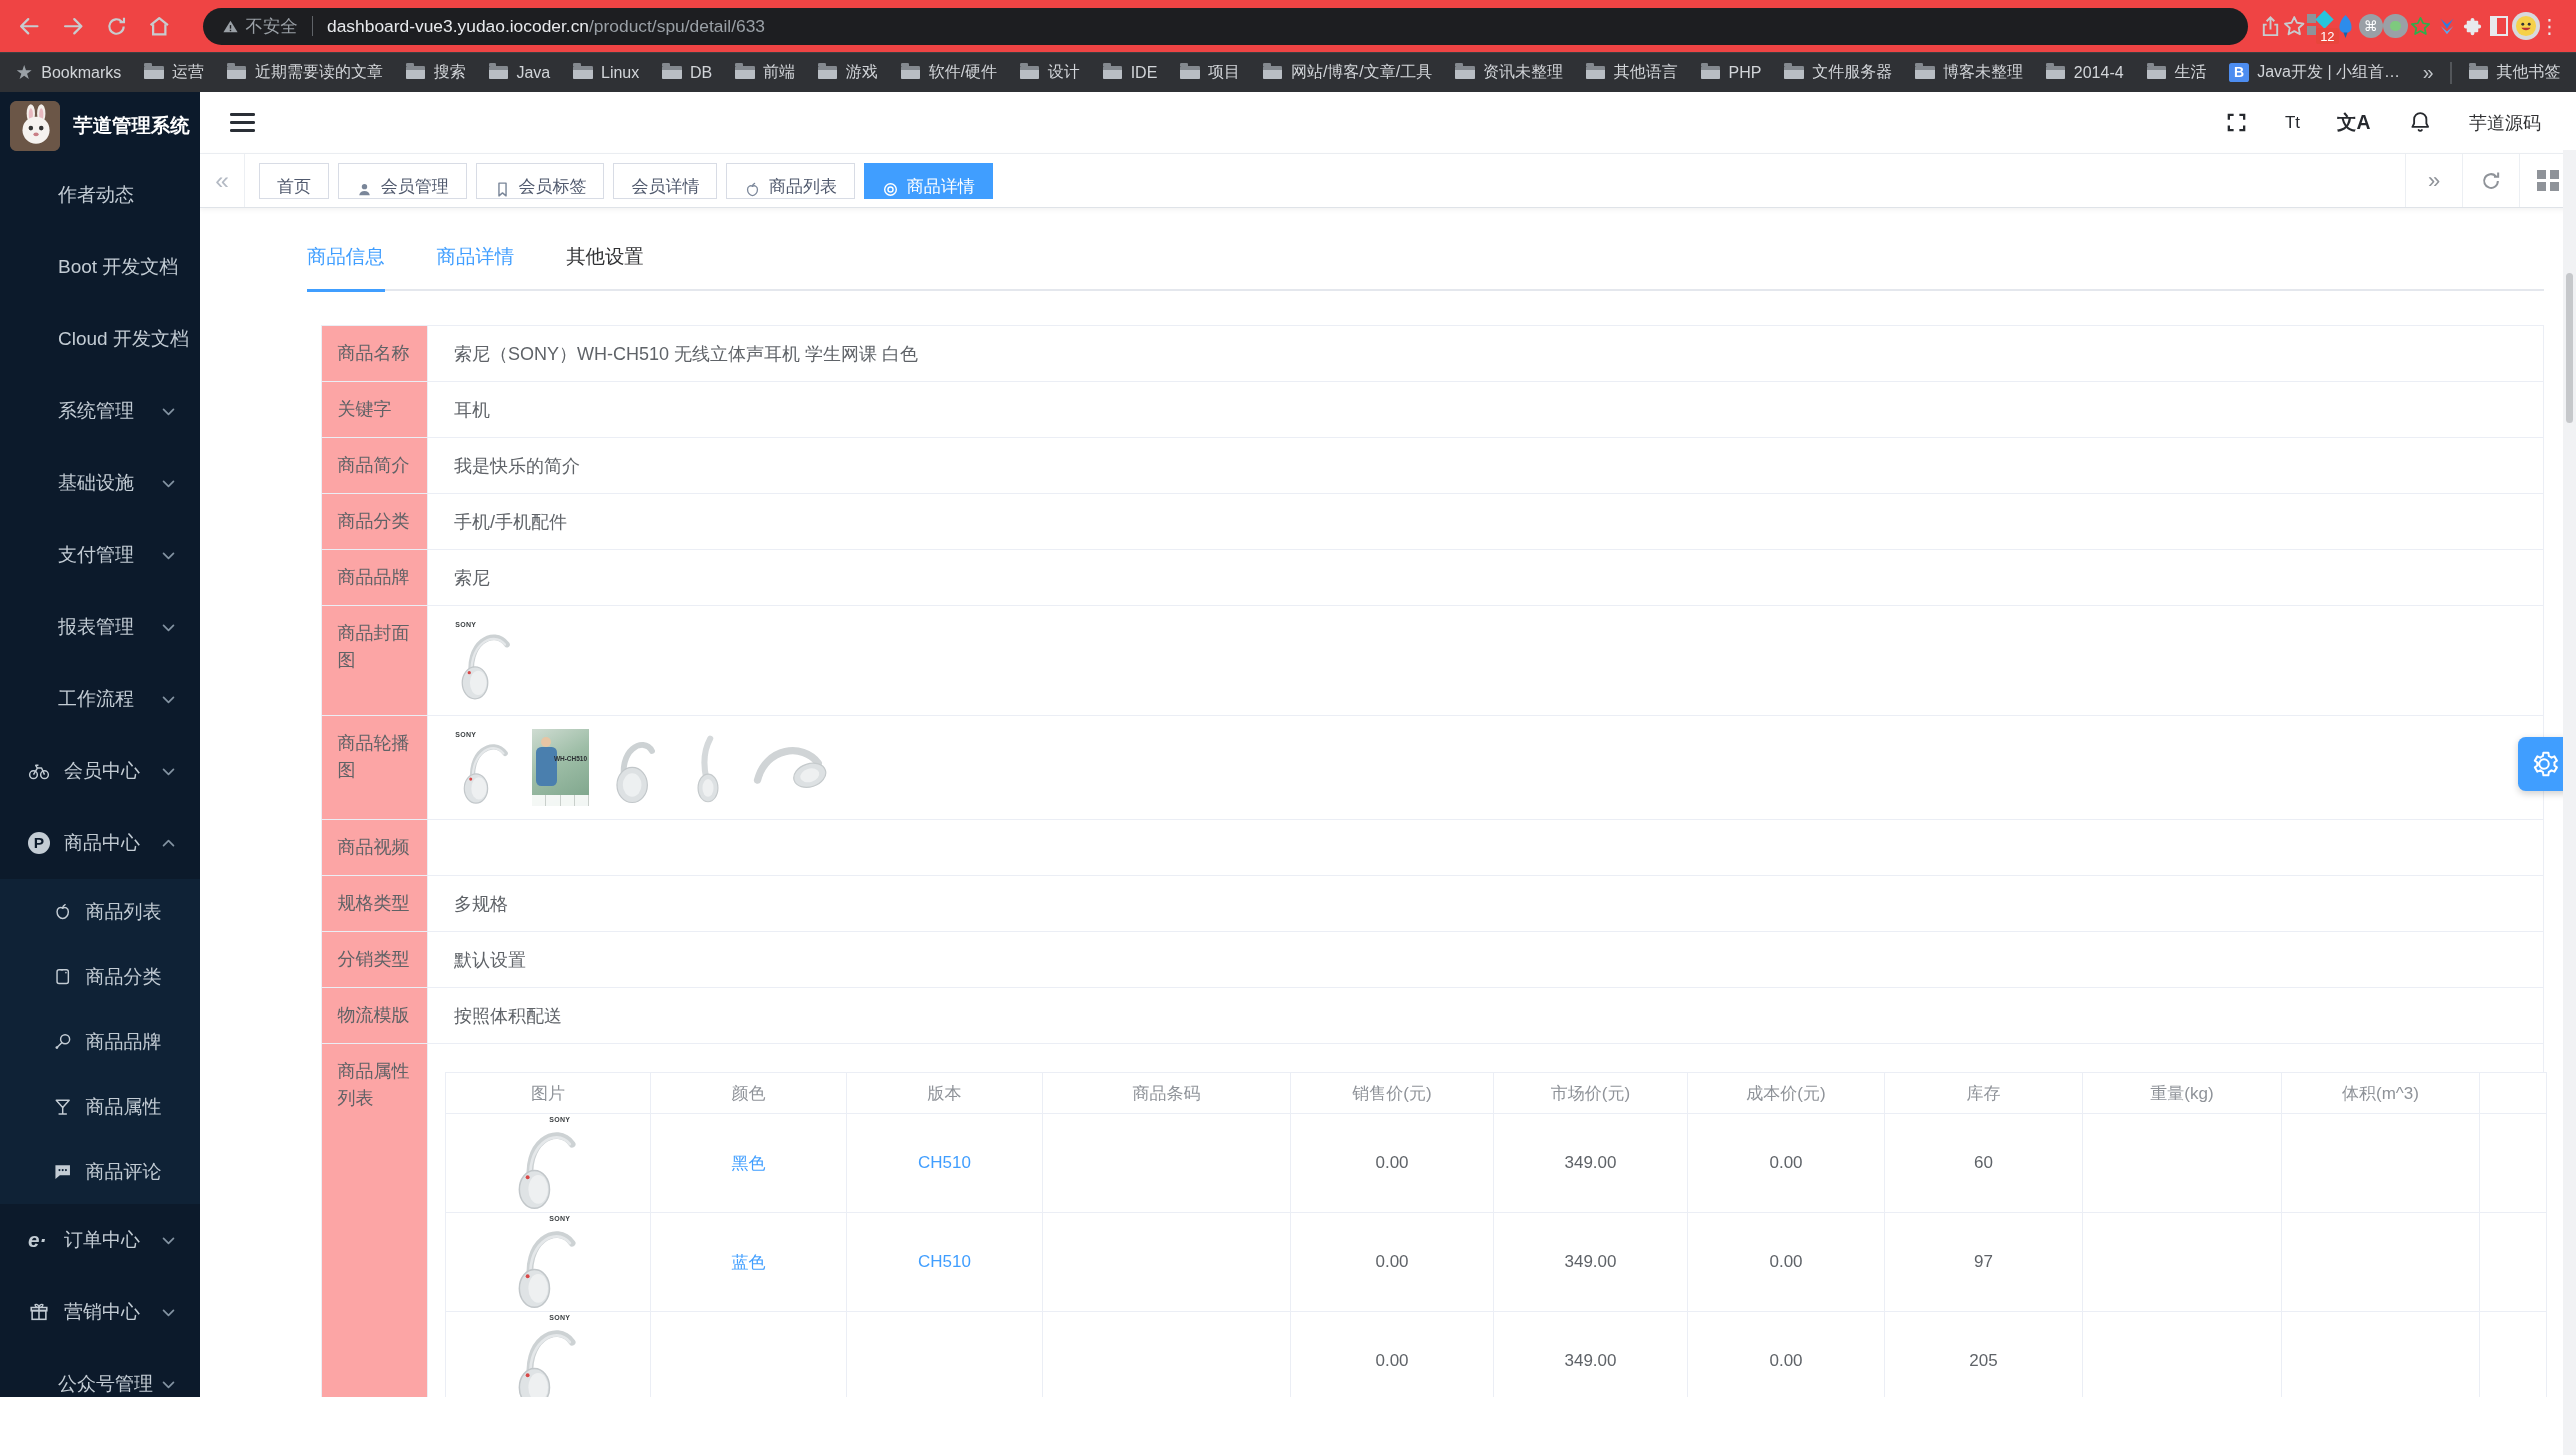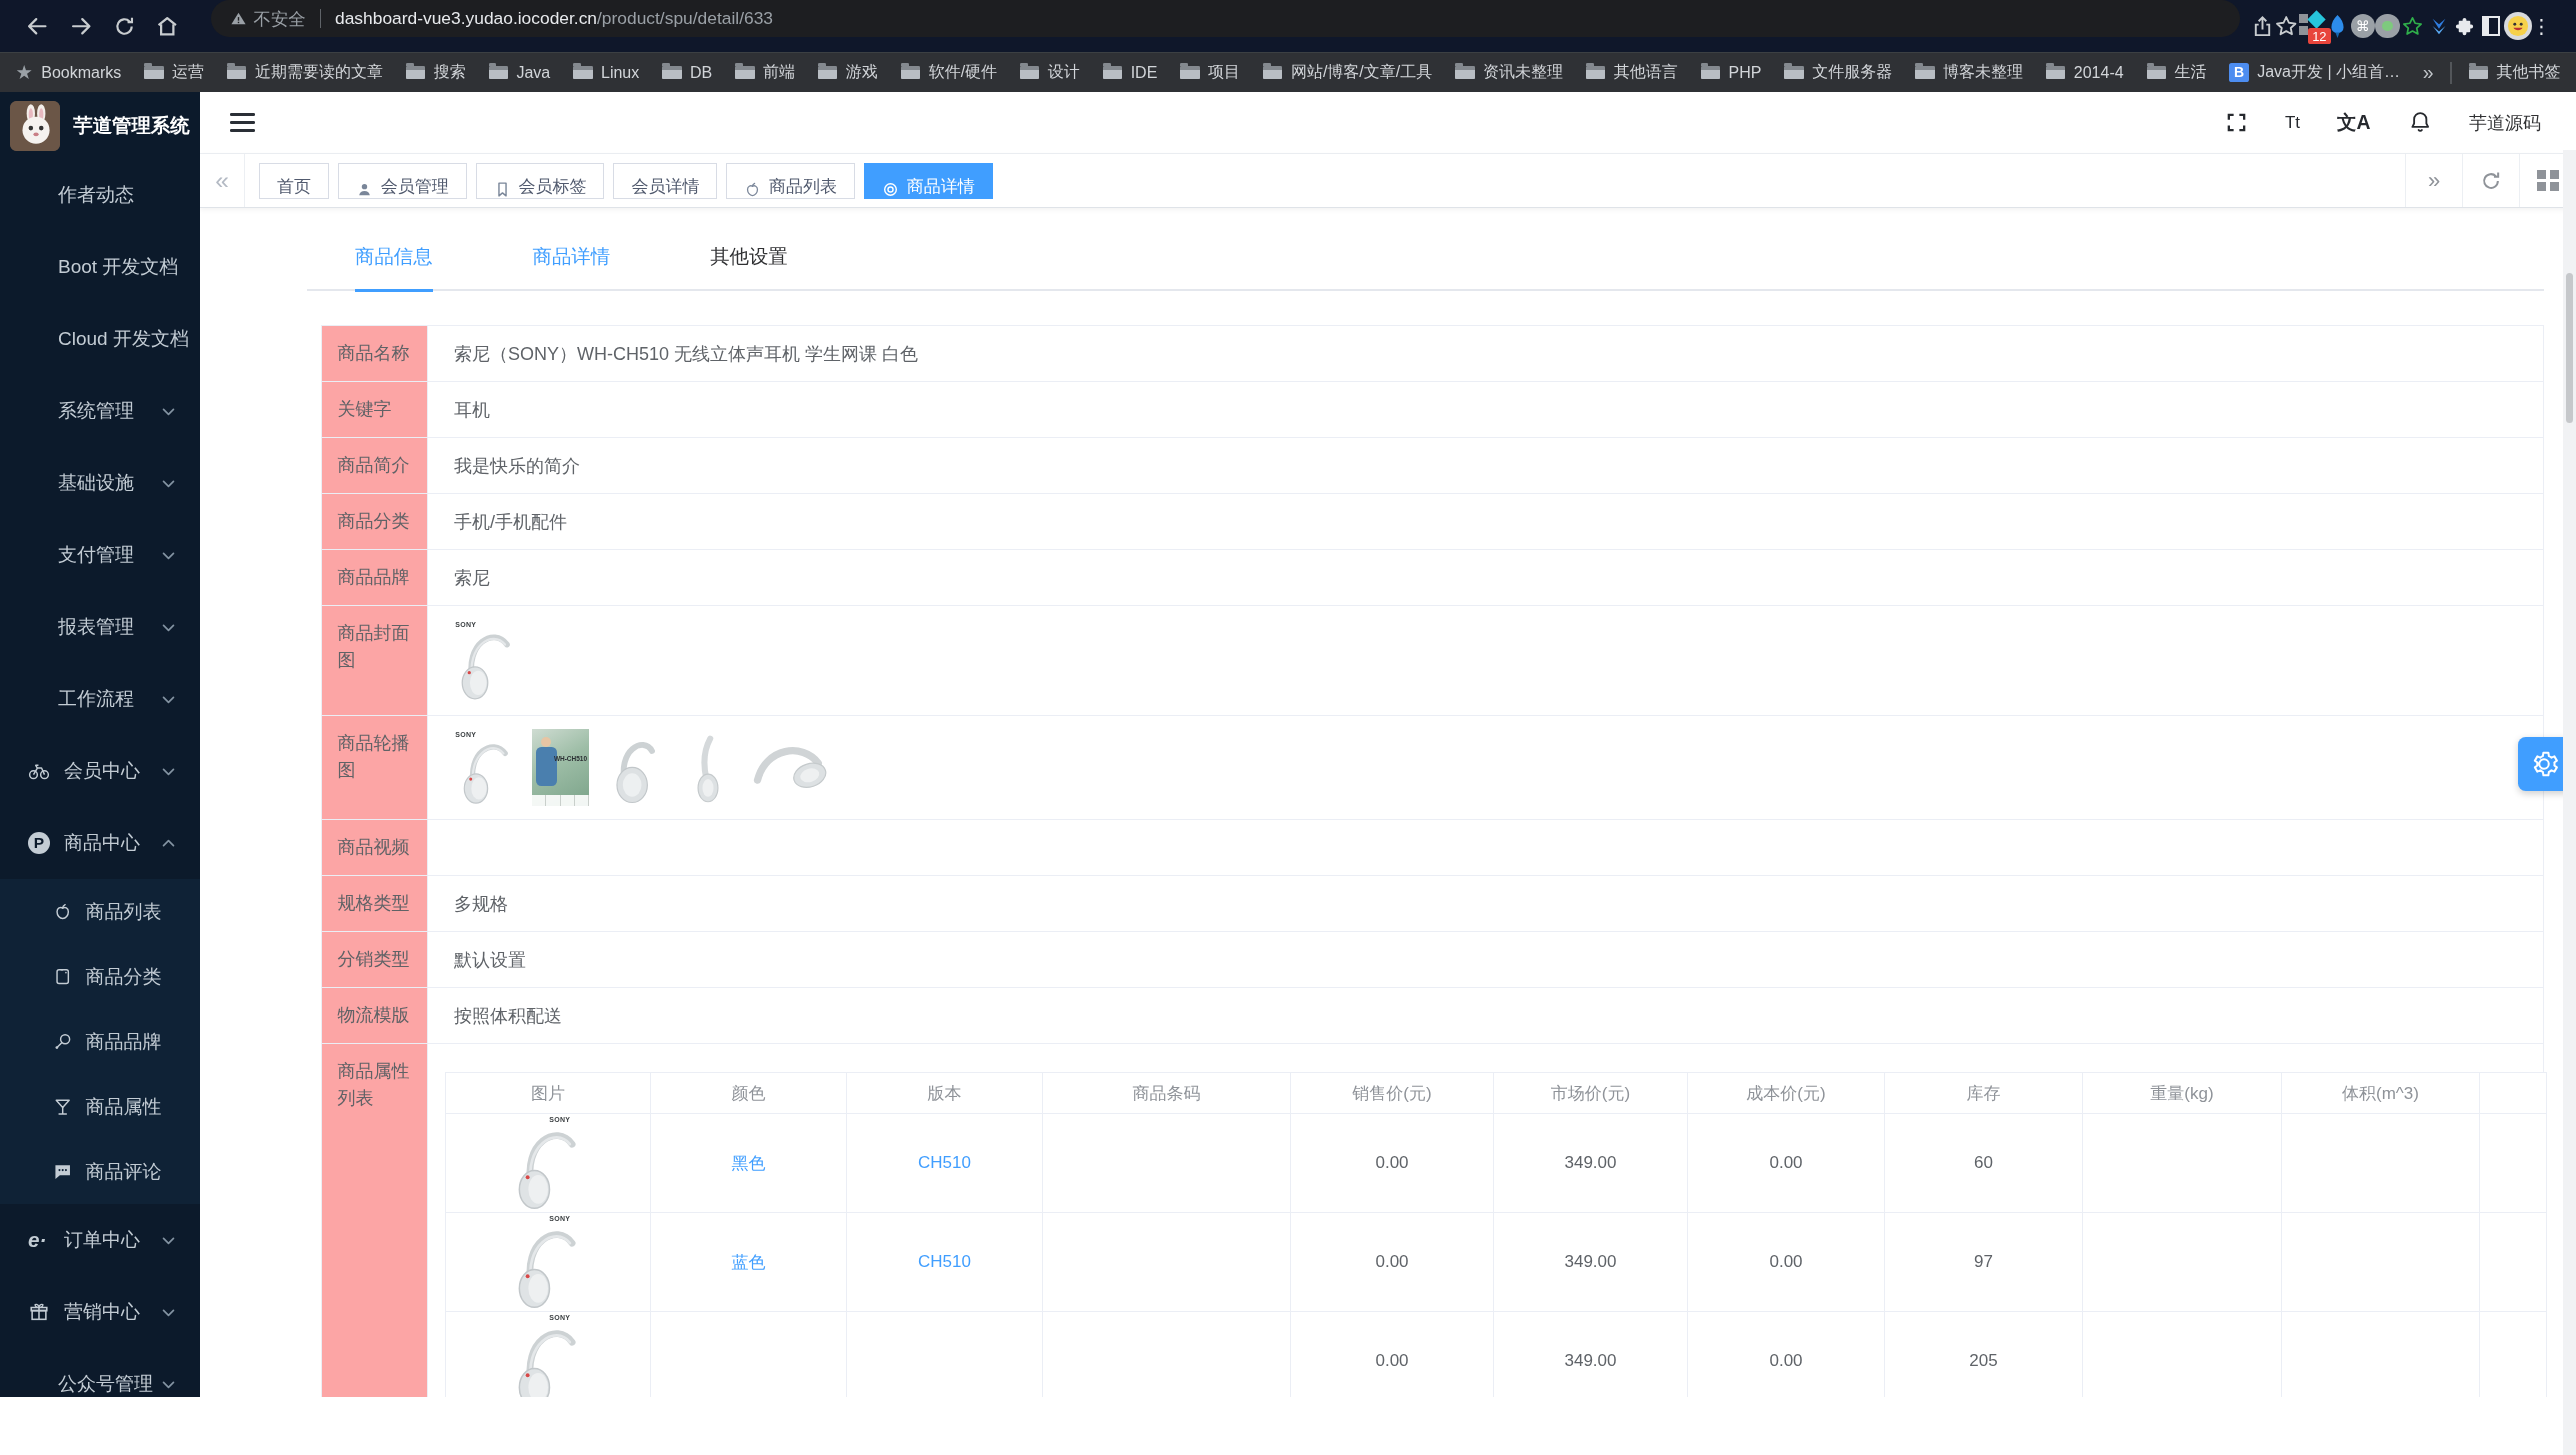"不安全" .toolbar { align-items: none -> center; background: #0f172a -> #ef4444; padding: 0 25px -> 0 17px }
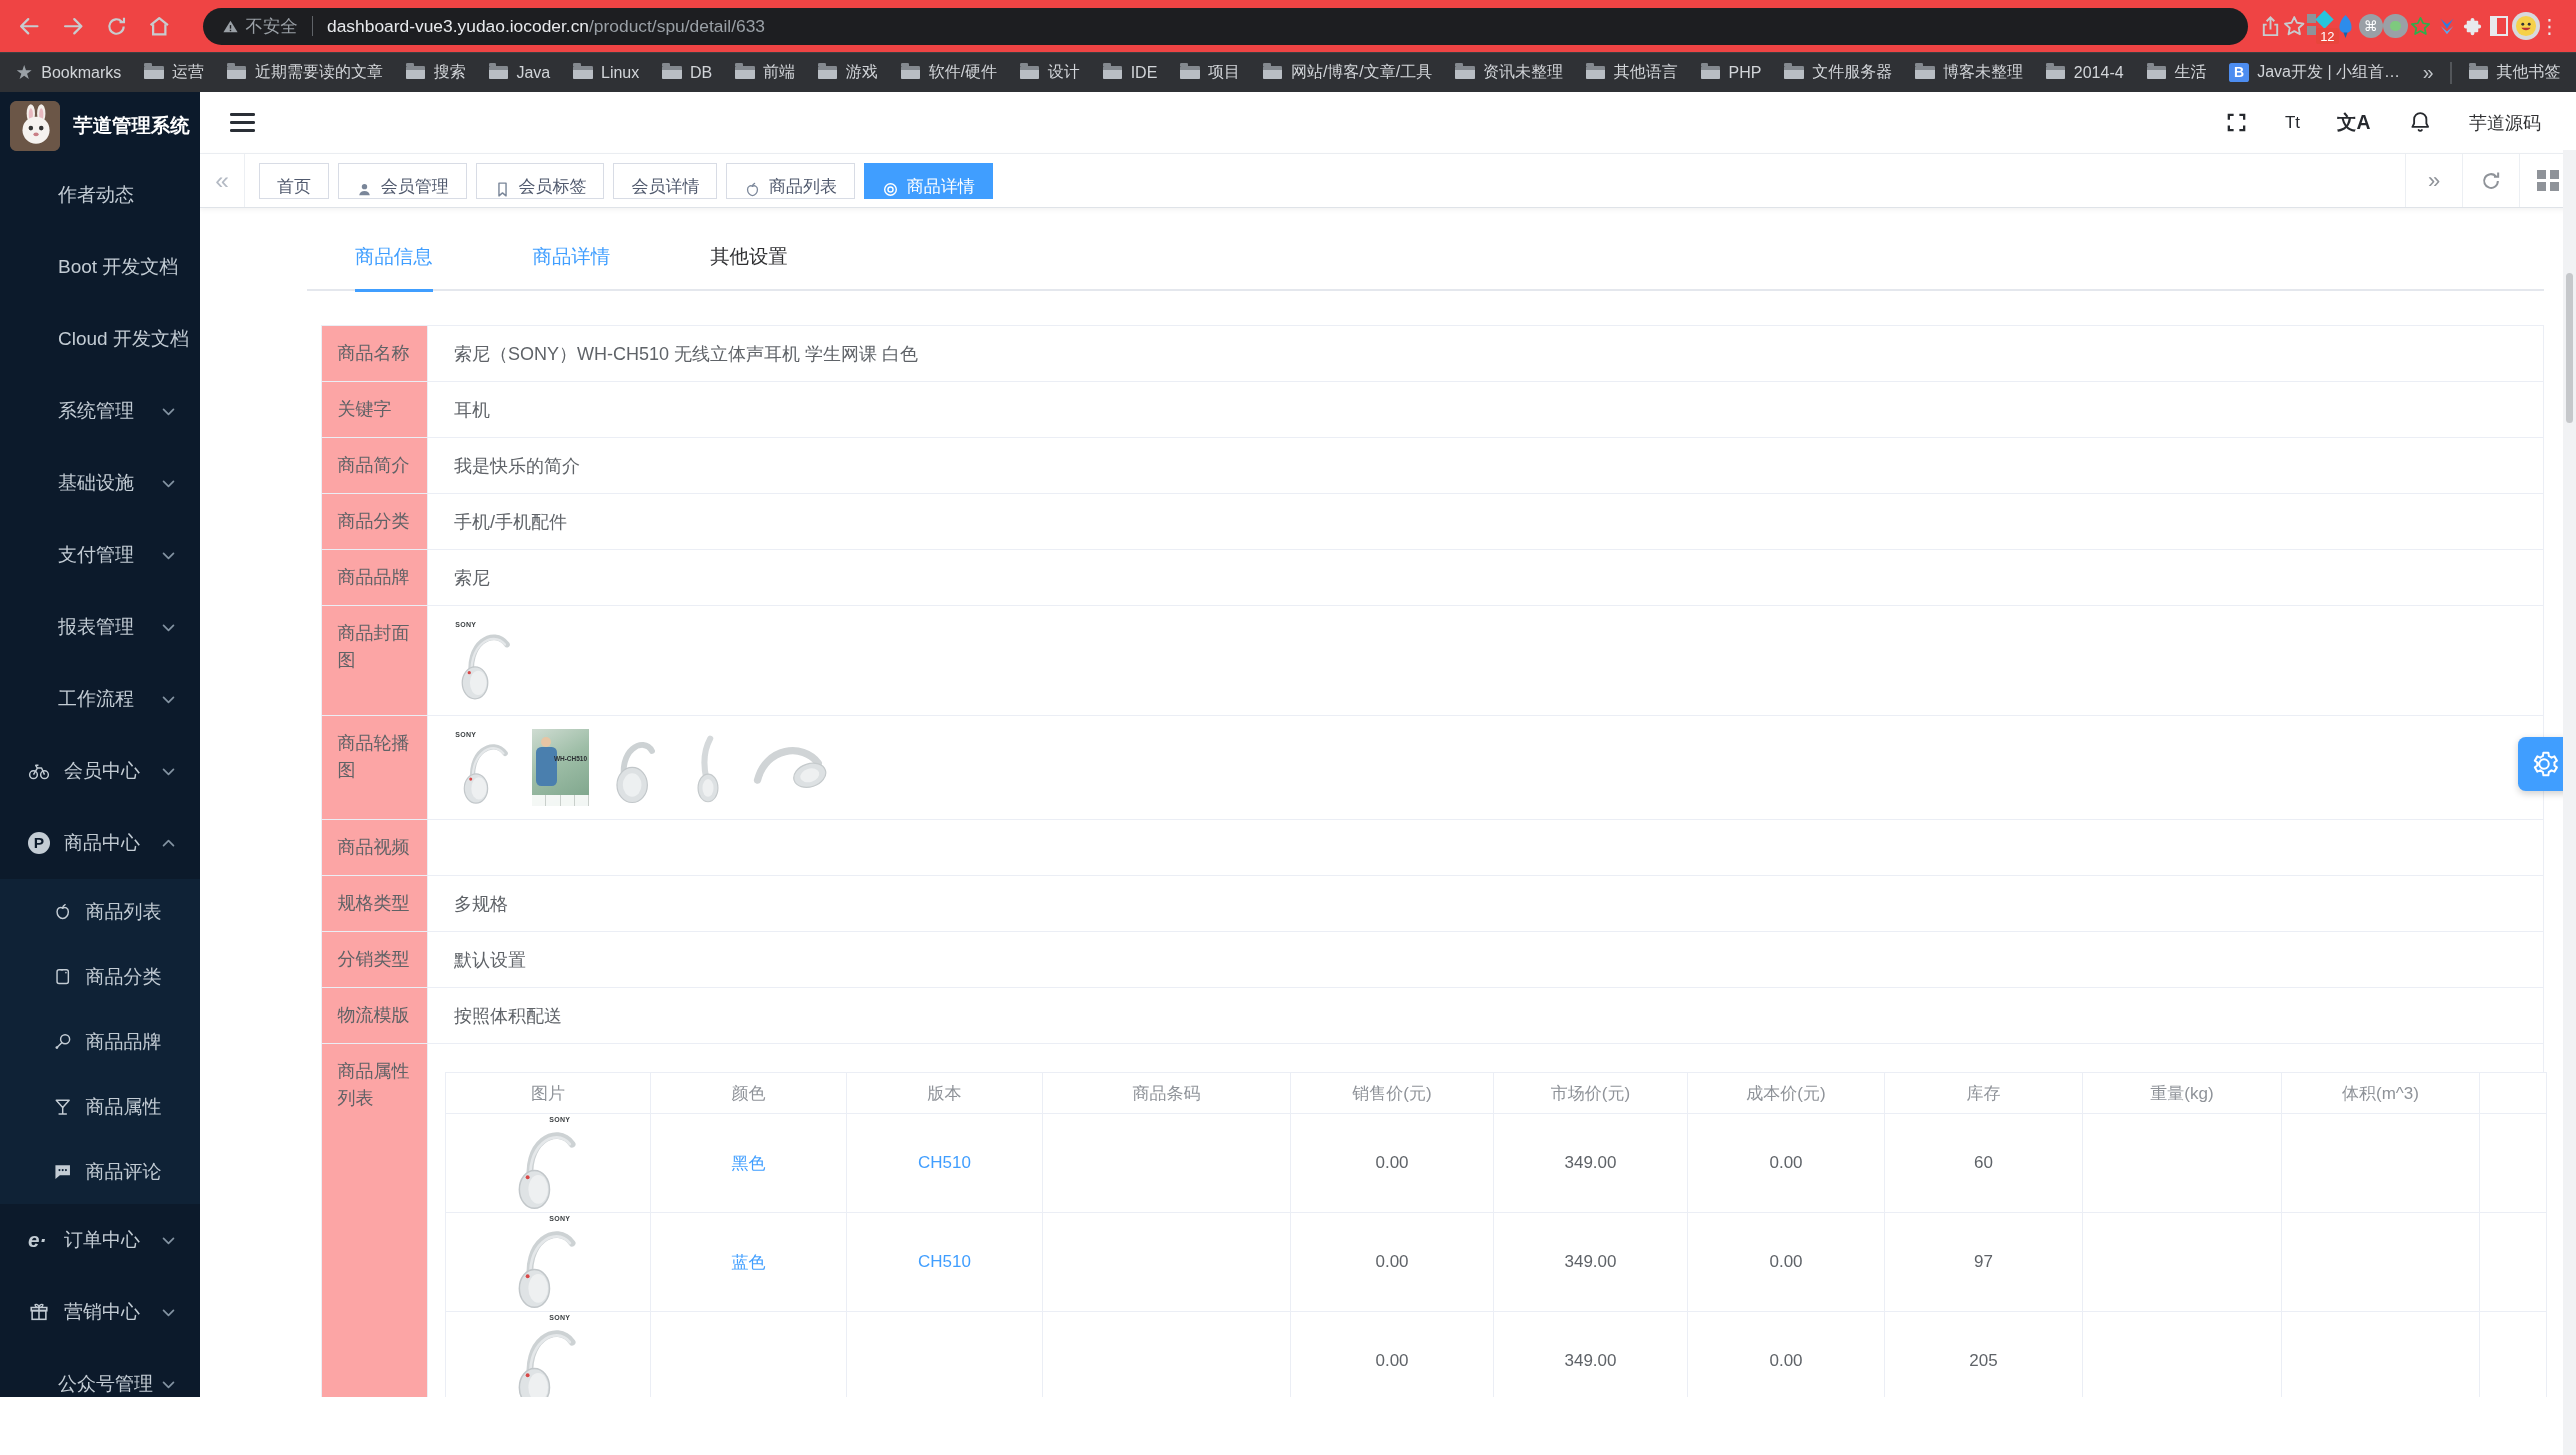"商品信息" .ctab { margin-left: 48px -> none }
